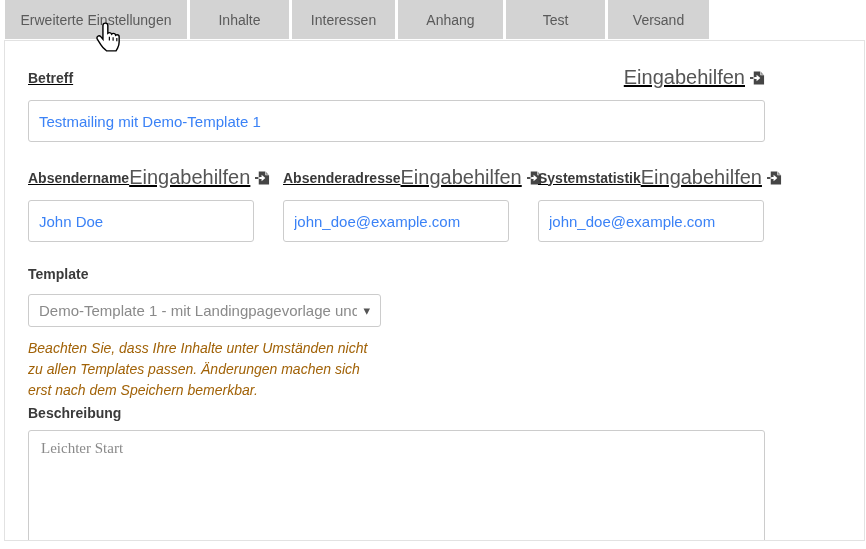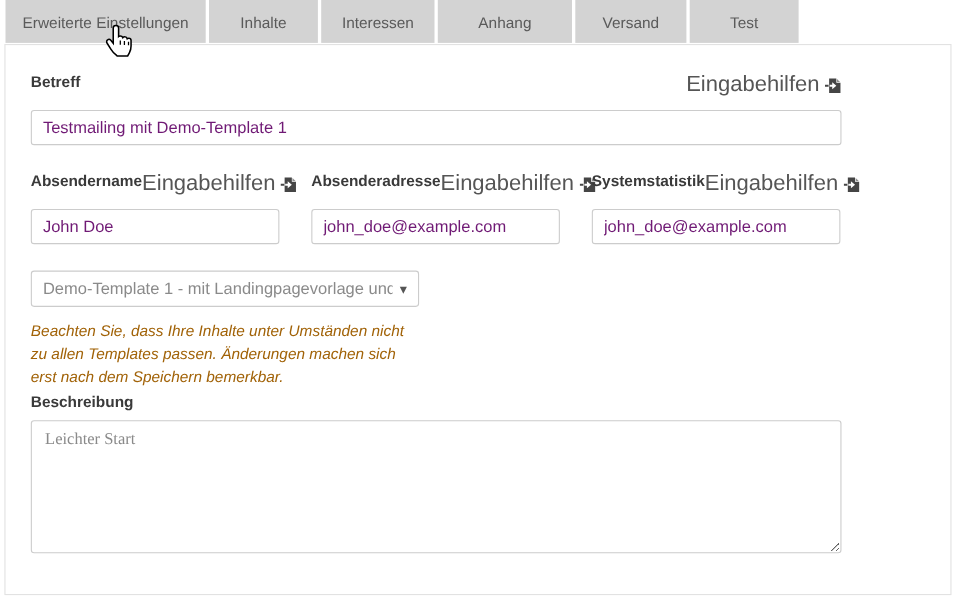"Anhang" .tab-w4 { width: 122px -> 105px }
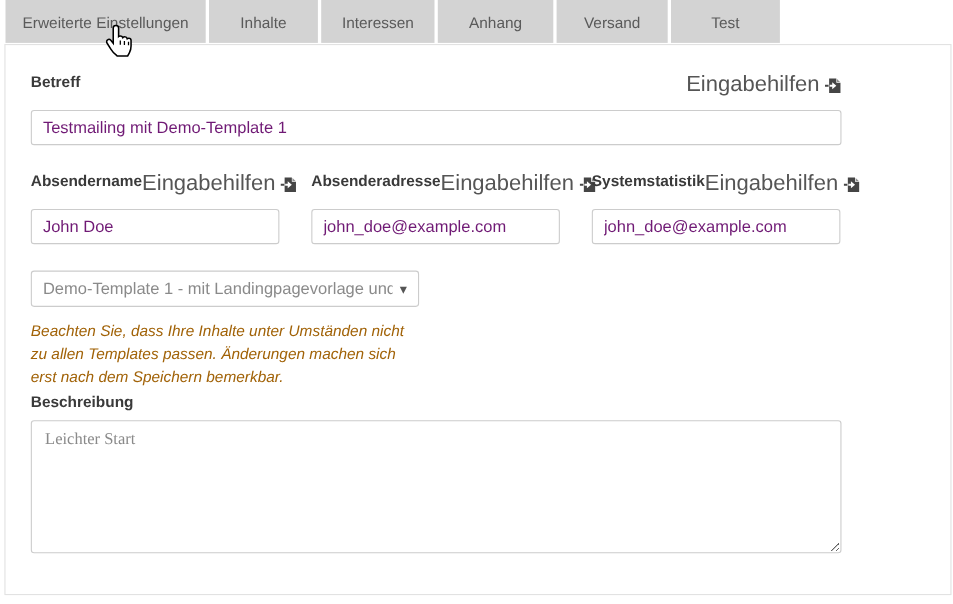"Versand" div.tab { order: before "Test" -> after "Test" }
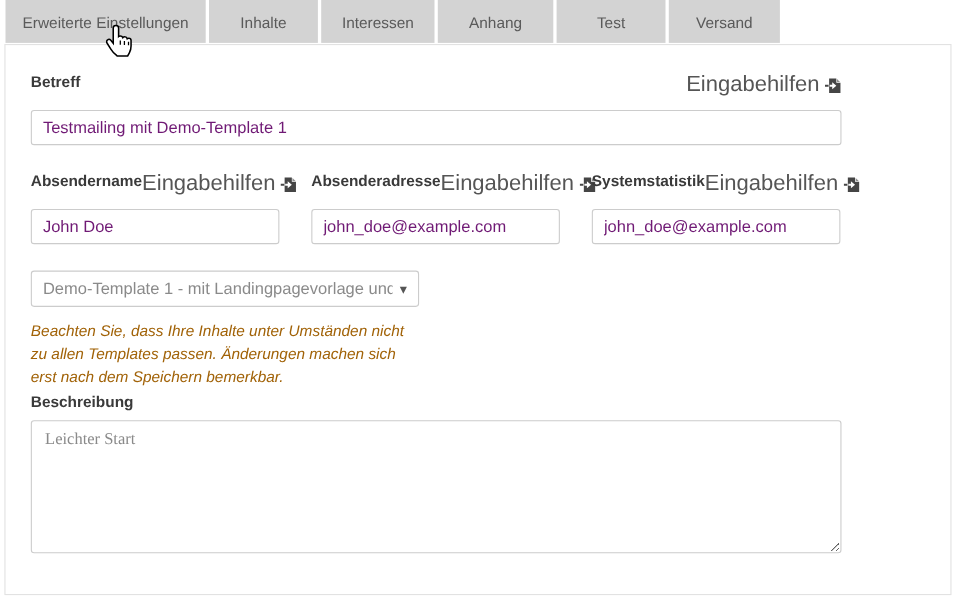"Betreff" .link-row { align-items: flex-start -> center; text-decoration: none -> underline }
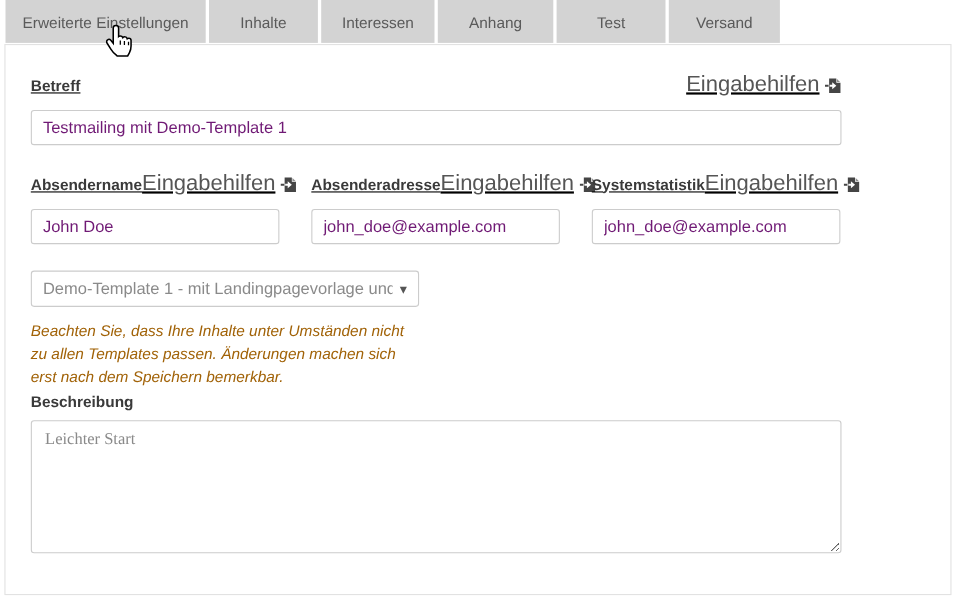"Testmailing mit Demo-Template 1" .inp { color: #701a75 -> #3b82f6; height: 32px -> 42px }
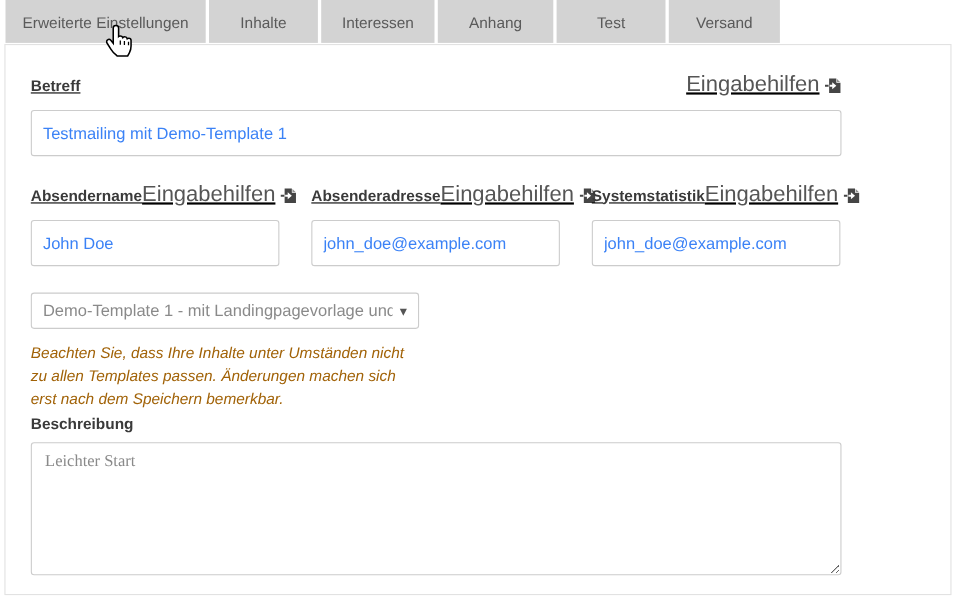"Template" div.lbl-row { html: none -> <div> <span>Template</span> </div> }
